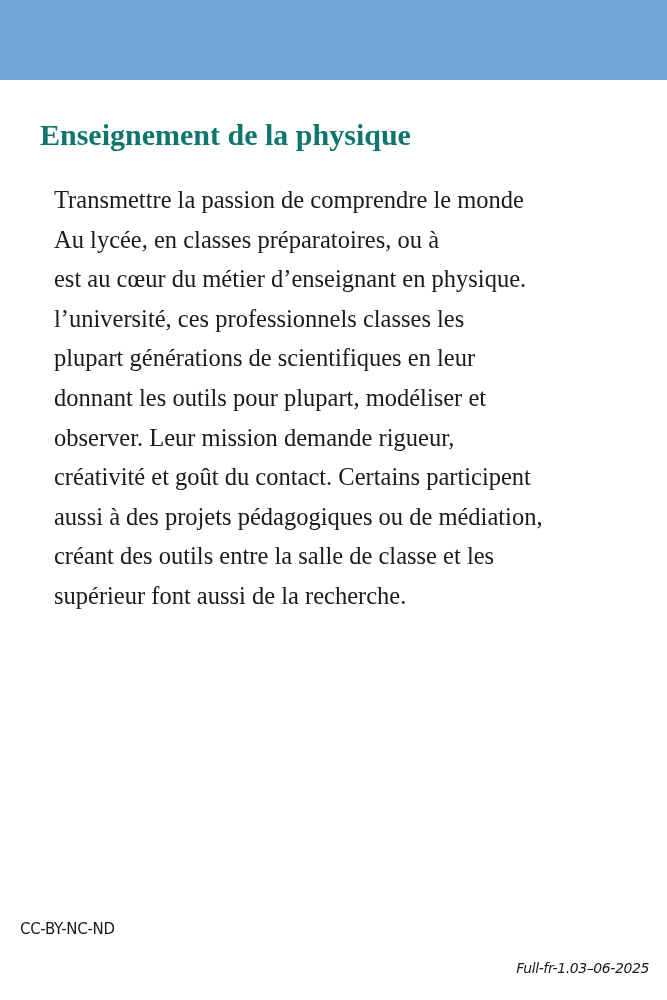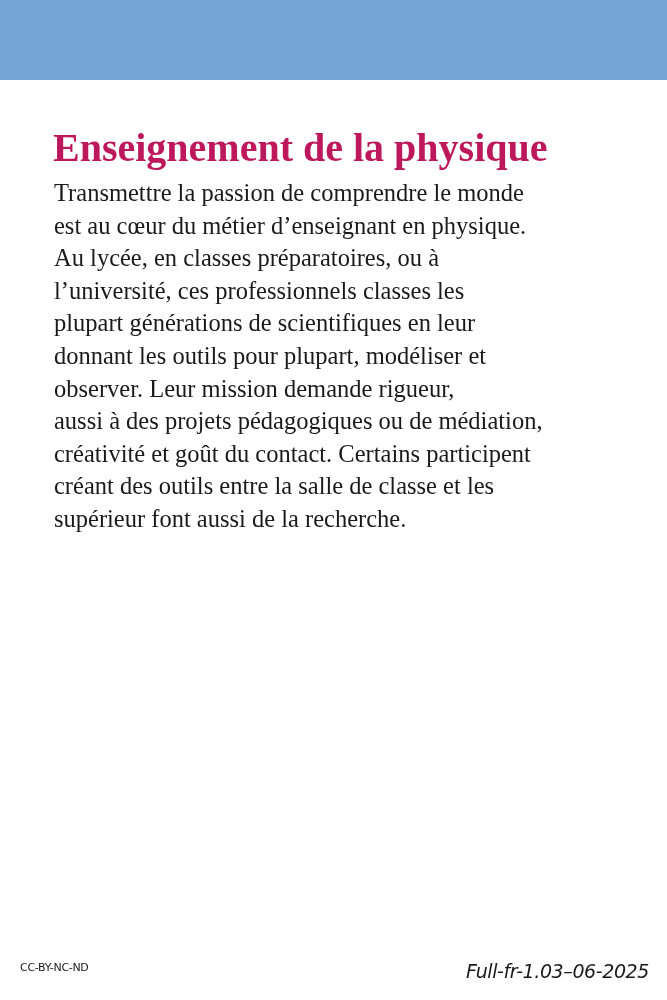"Enseignement de la physique" .page-title { color: #be185d -> #0f766e; font-size: 40px -> 30px; margin: 13px -> 0 }
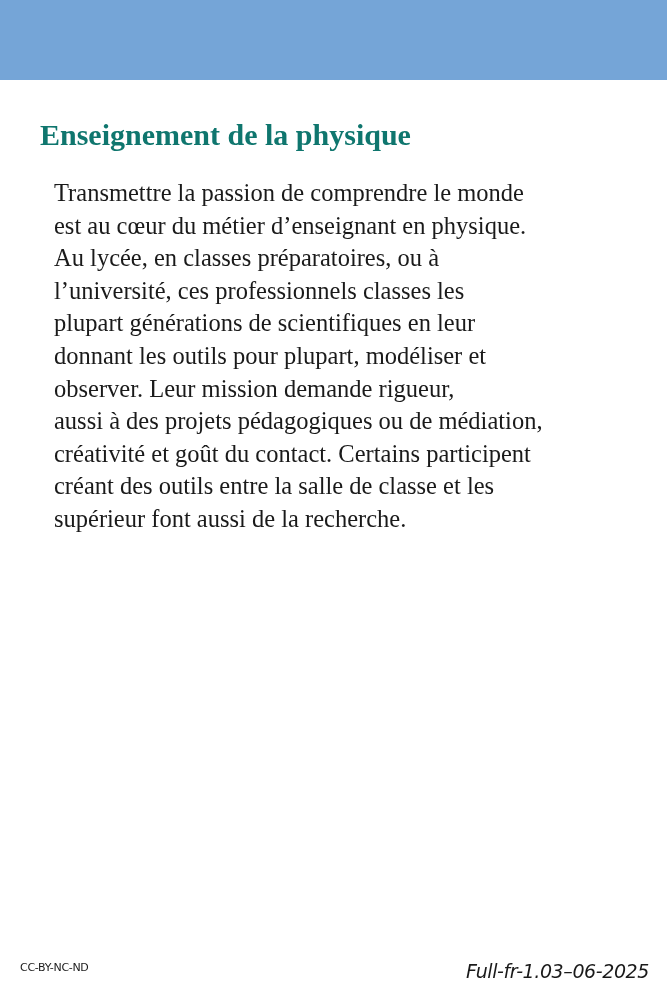"Transmettre la passion de comprendre" .body-text .line { margin-top: none -> 7px }
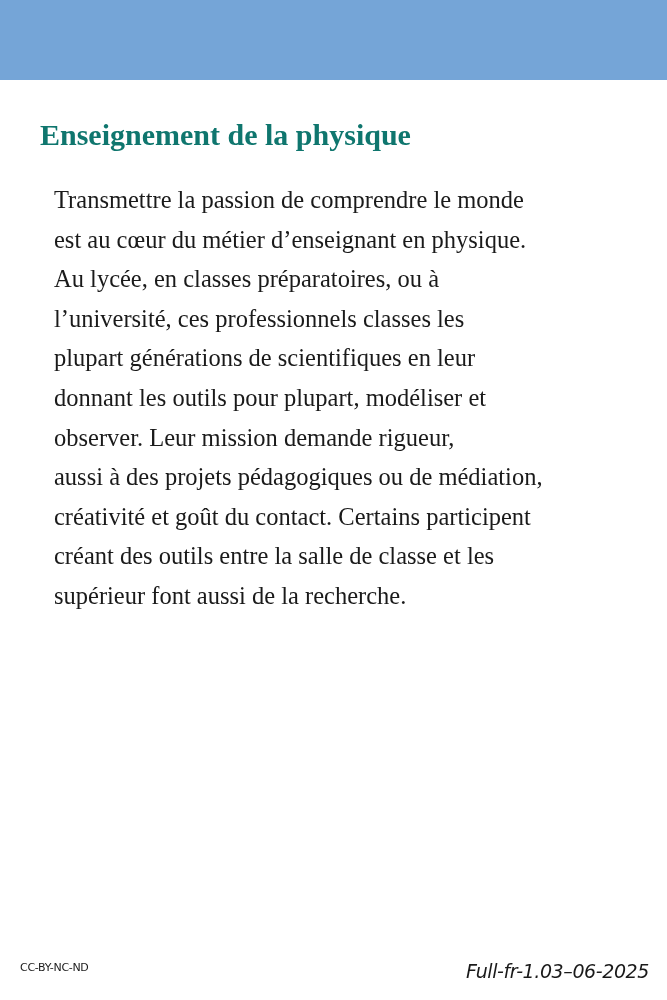"est au cœur du métier" span.line { order: before "Au lycée, en classes préparatoires," -> after "Au lycée, en classes préparatoires," }
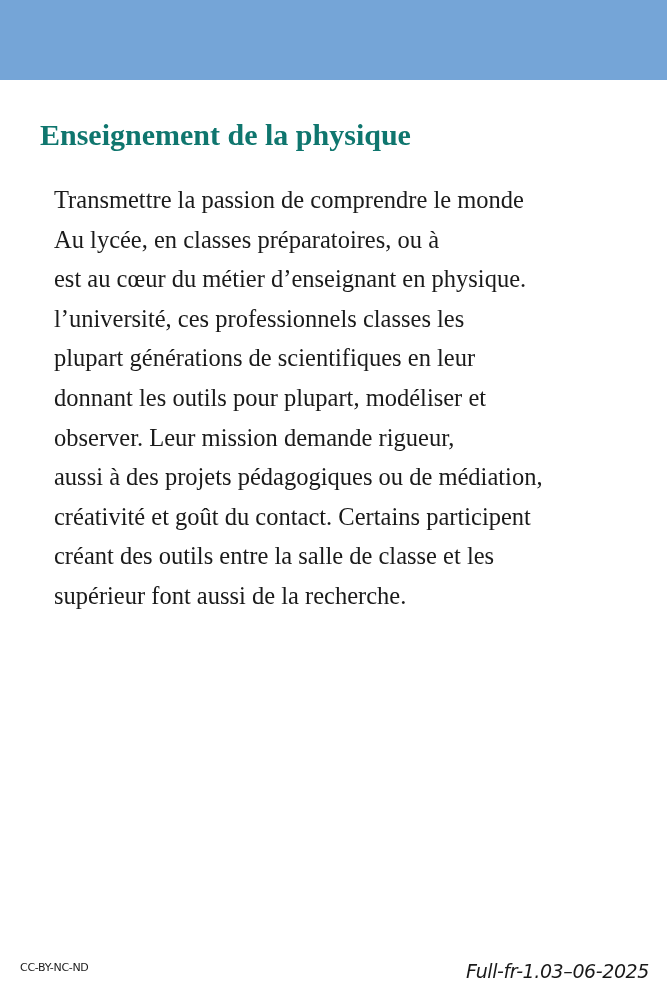"aussi à des projets pédagogiques" span.line { order: before "créativité et goût du contact." -> after "créativité et goût du contact." }
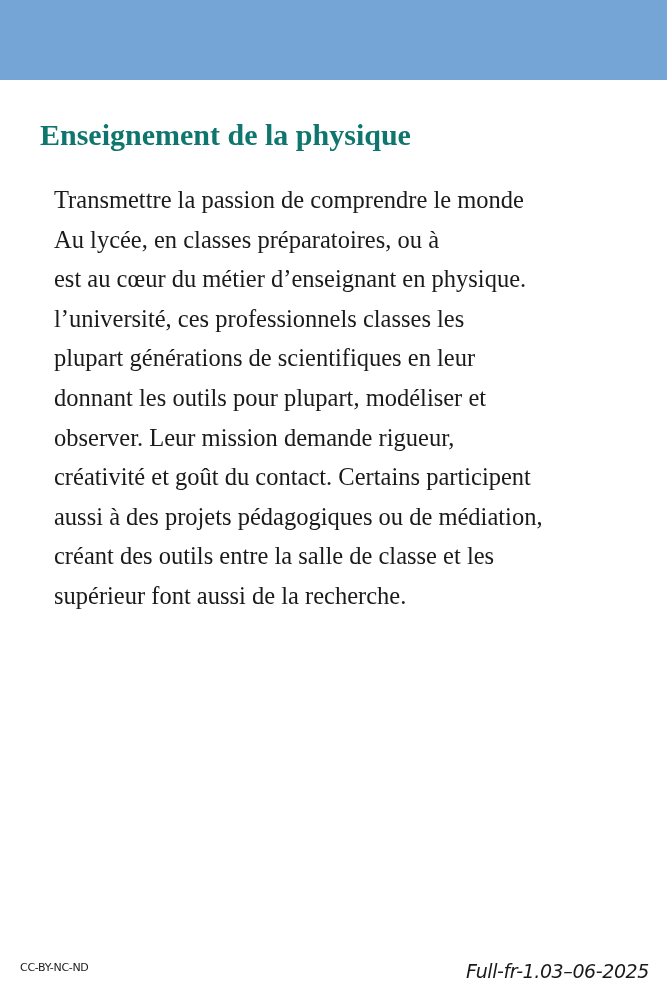"CC-BY-NC-ND" .footer-left { font-size: 11px -> 15px; top: 961px -> 920px }
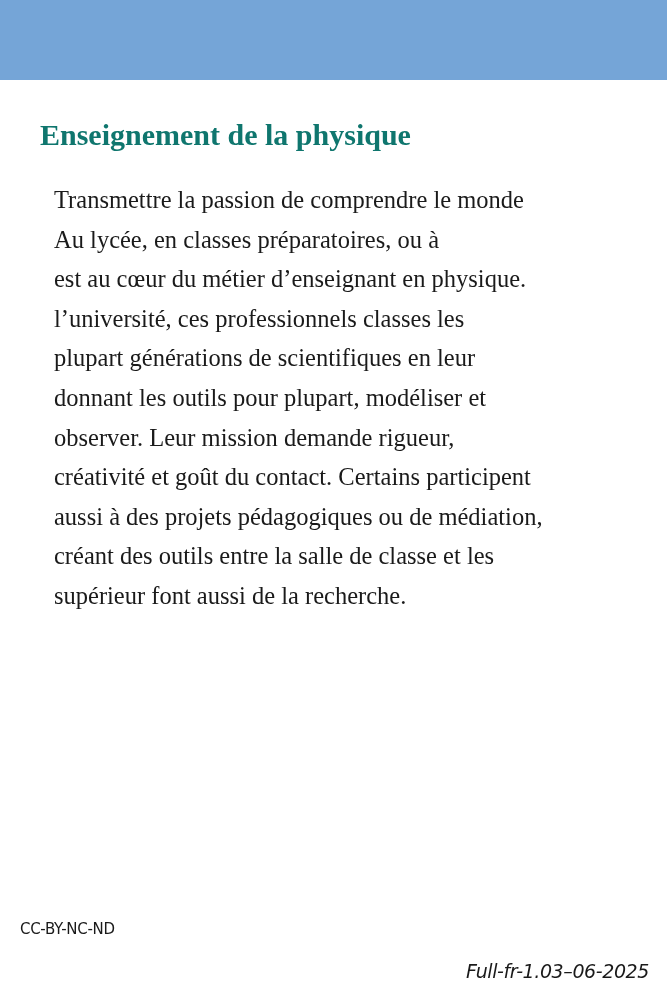"Full-fr-1.03–06-2025" .footer-right { font-size: 19px -> 14px }
